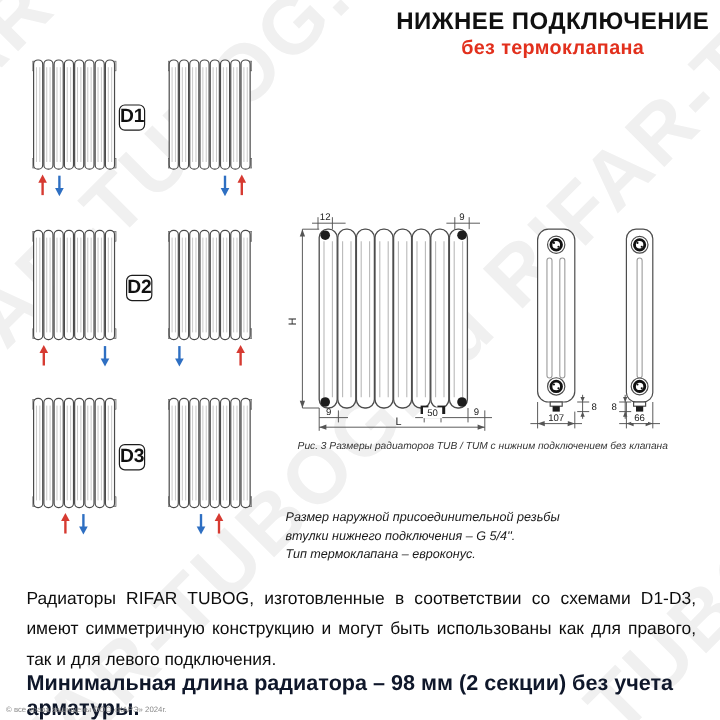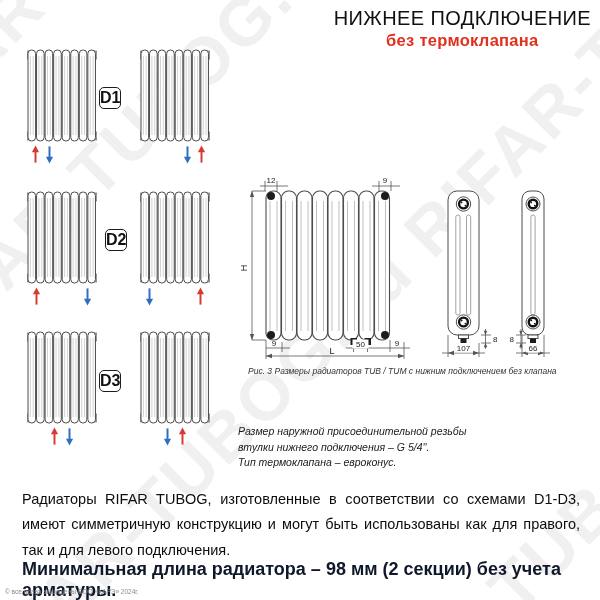"НИЖНЕЕ ПОДКЛЮЧЕНИЕ" .hdr .t { font-weight: 400 -> 700 }
